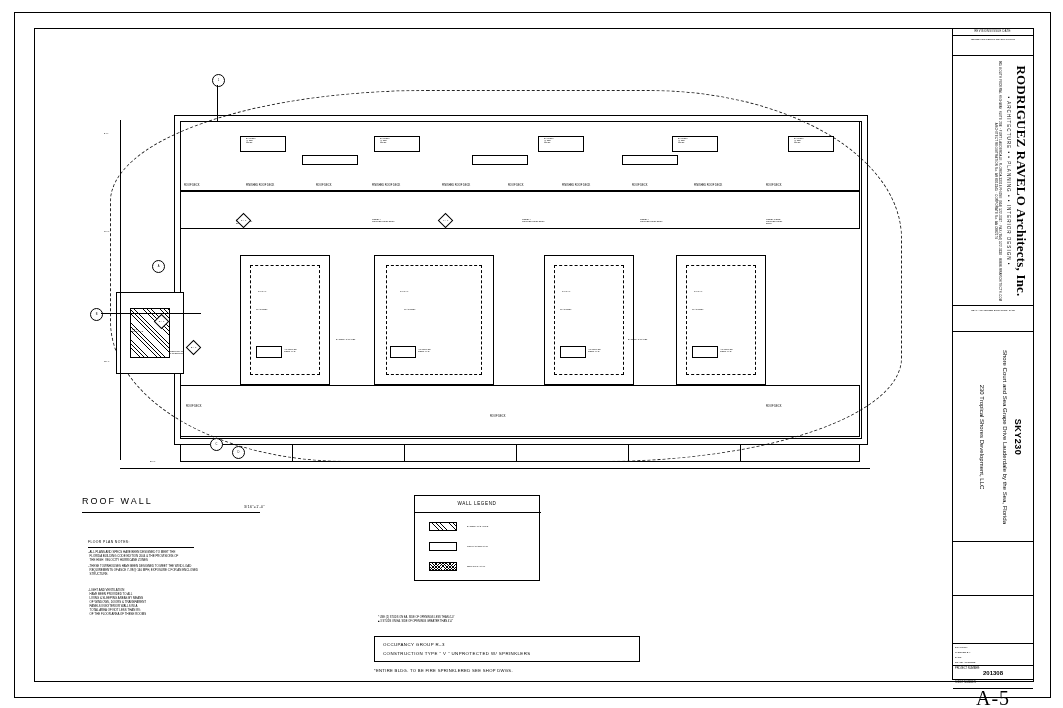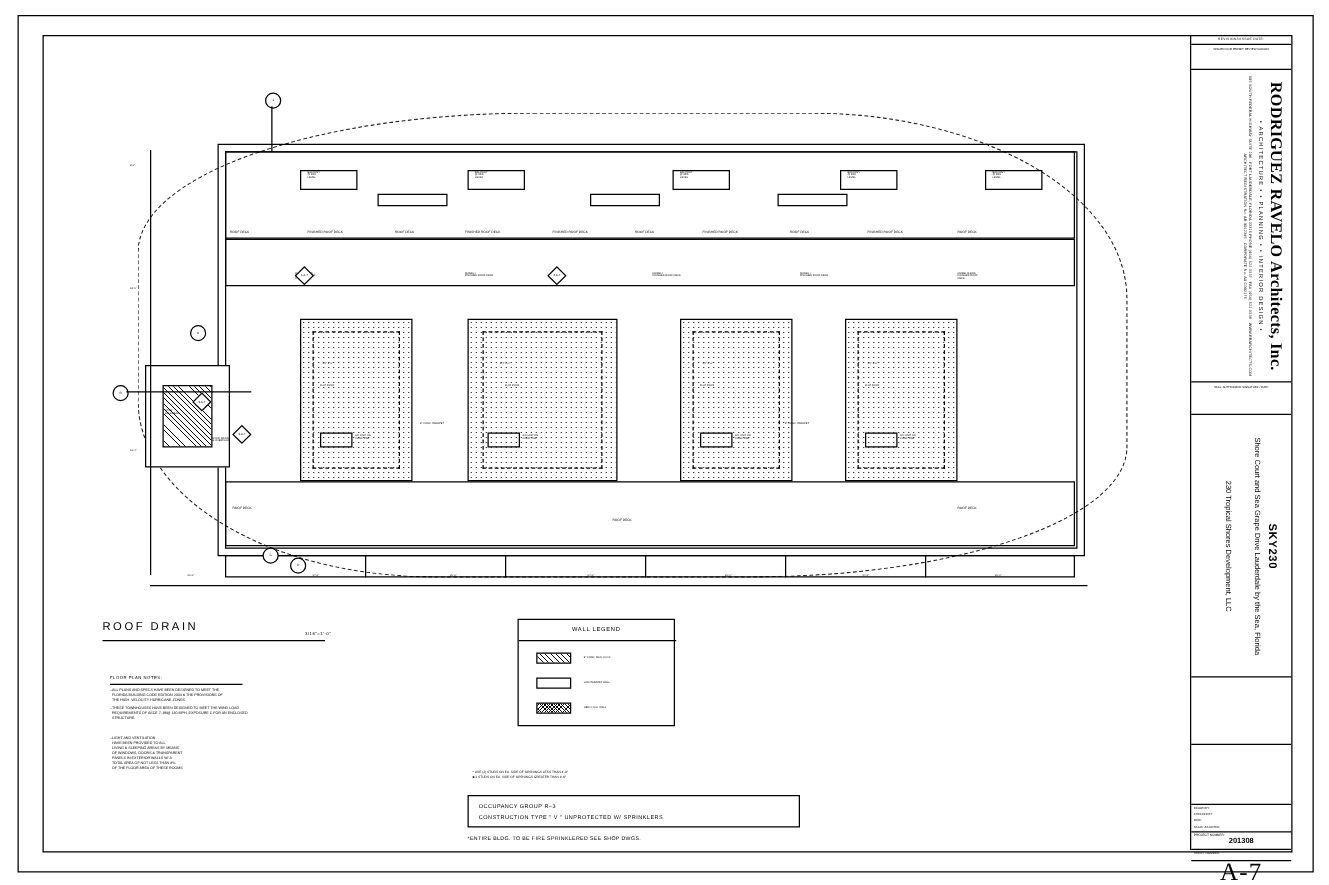"ROOF DRAIN" div.title-roofplan { text: DRAIN -> WALL }
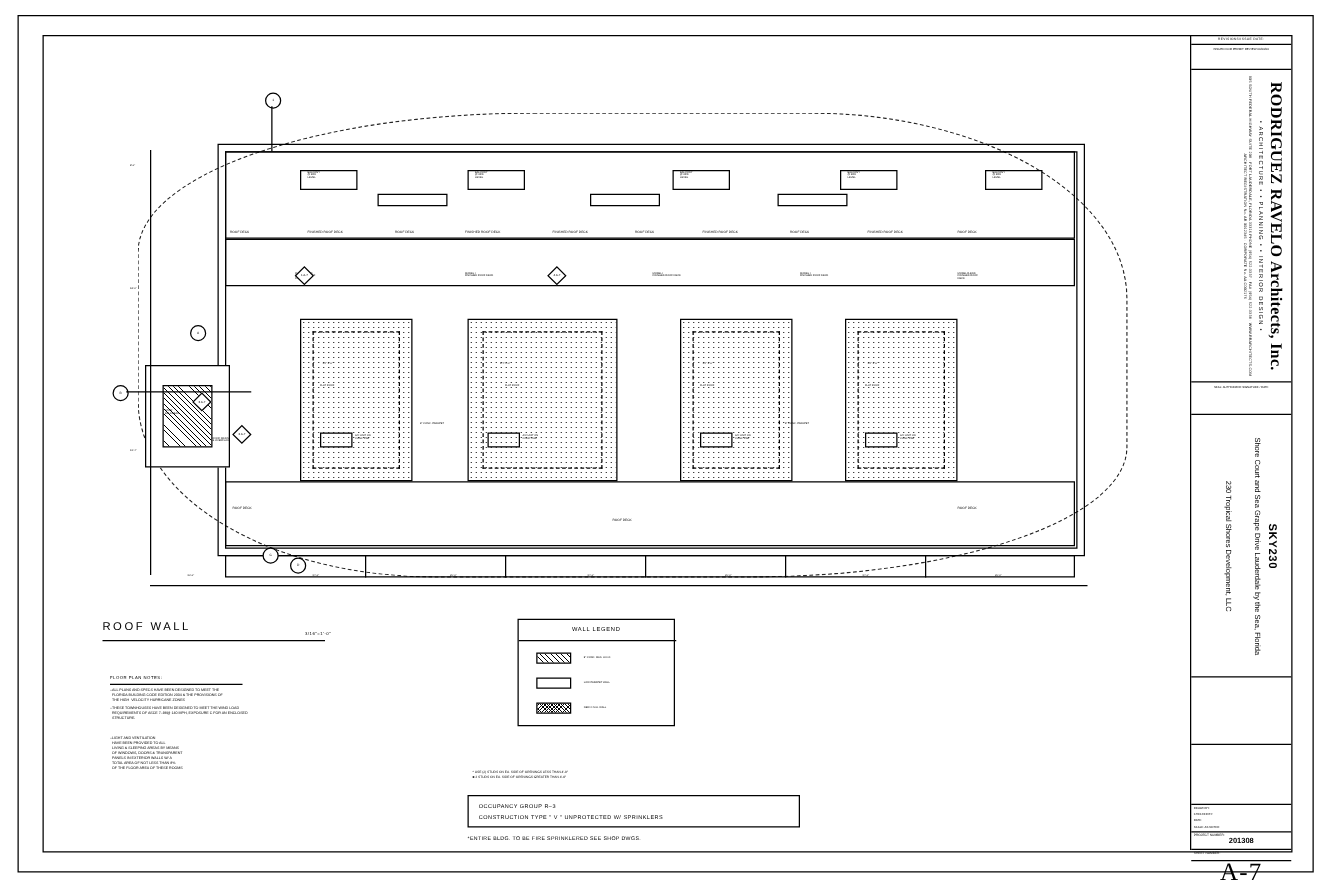"A-7" span { text: A-7 -> A-5 }
